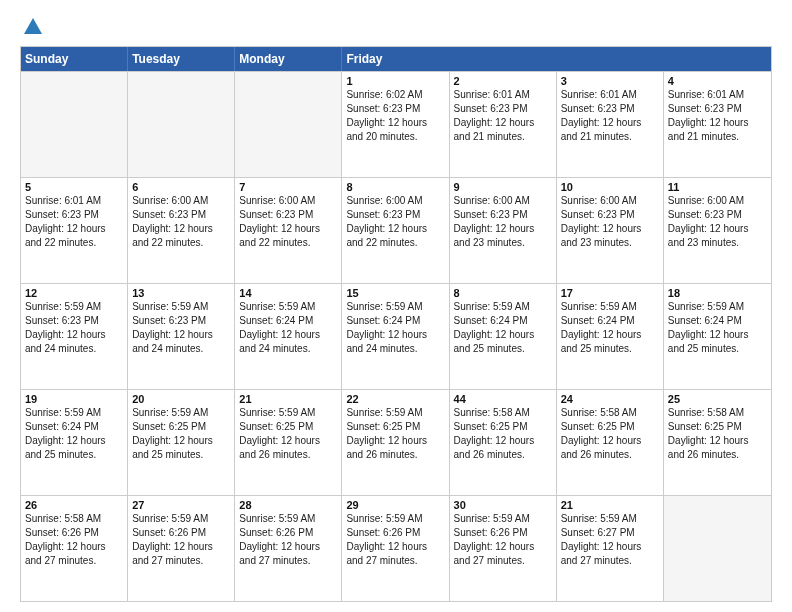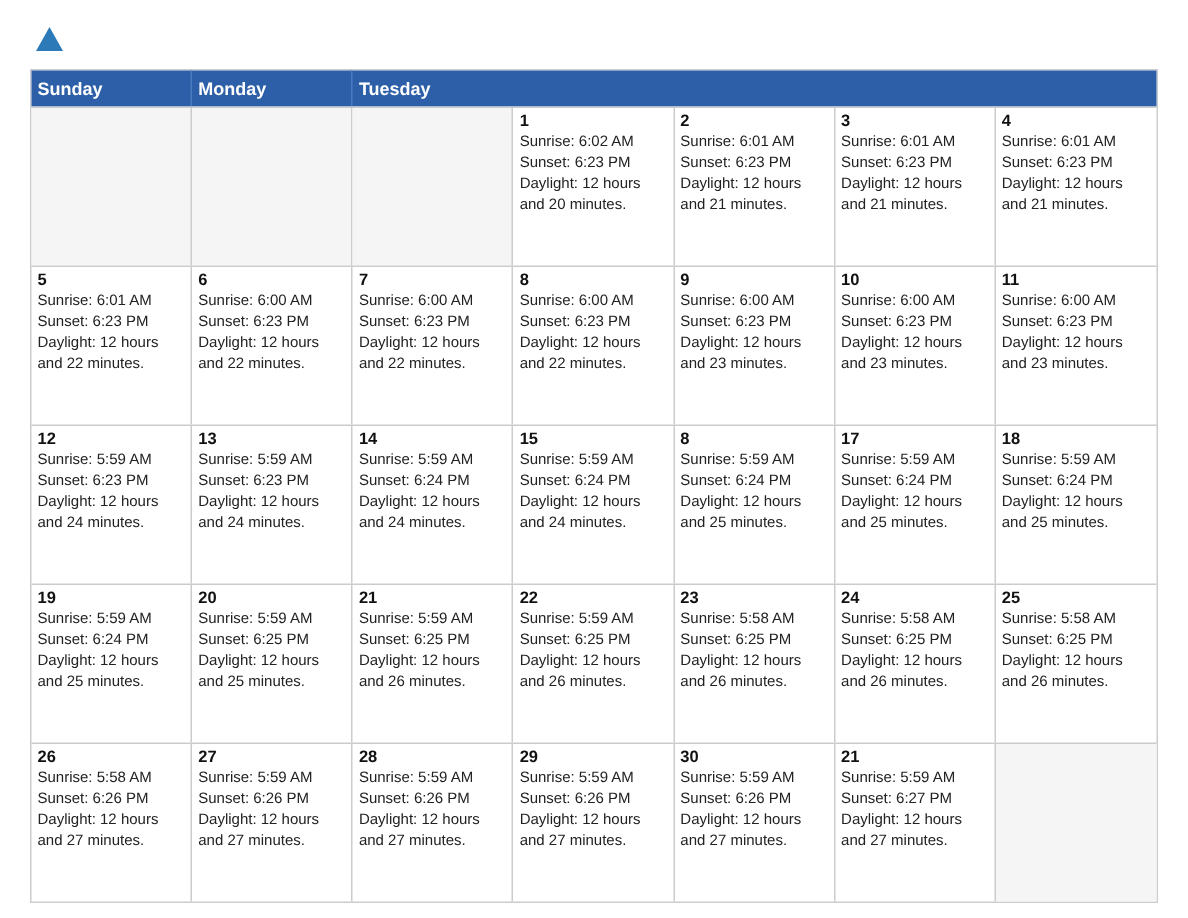"Monday" div.cal-header-cell { order: before "Tuesday" -> after "Tuesday" }
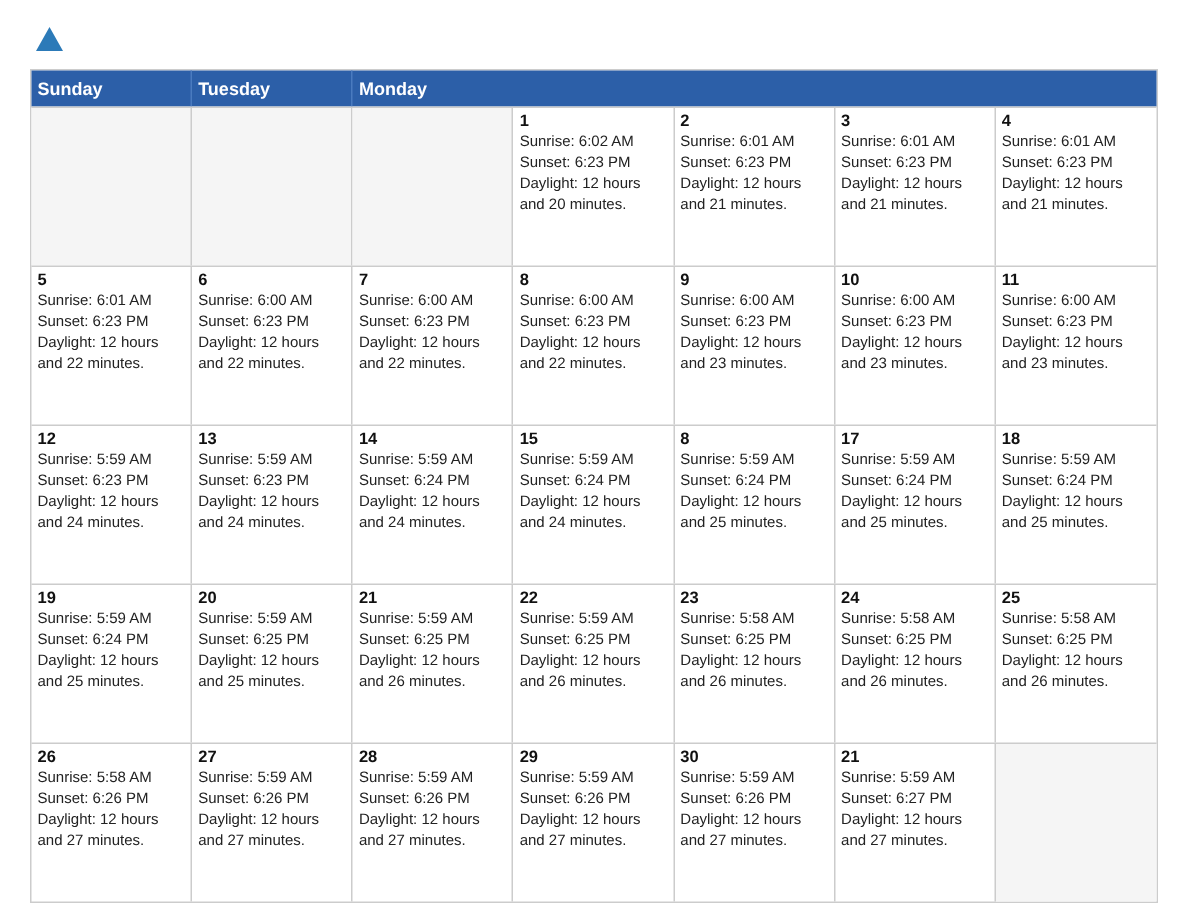"Friday" div.cal-header-cell { html: none -> <div>Friday</div> }
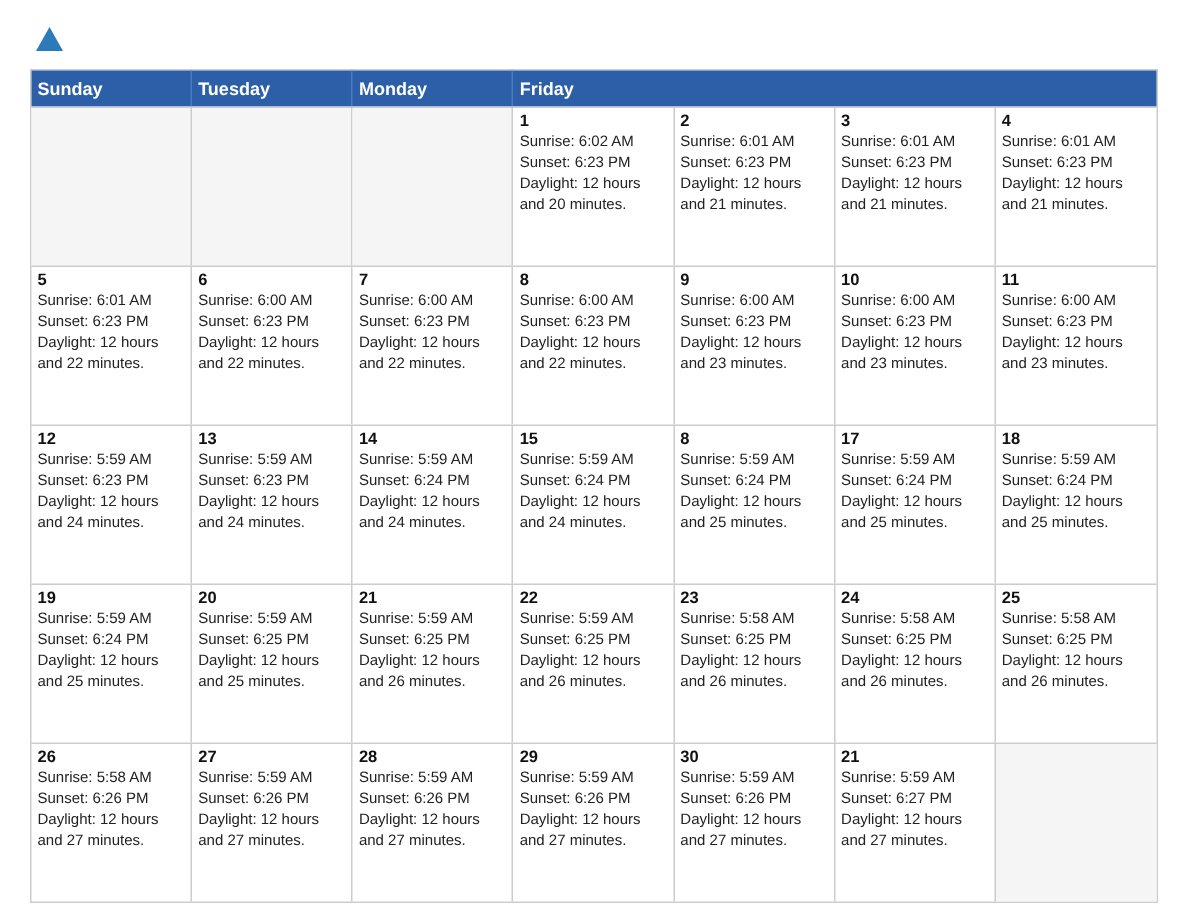"23" div.day-num { text: 23 -> 44 }
